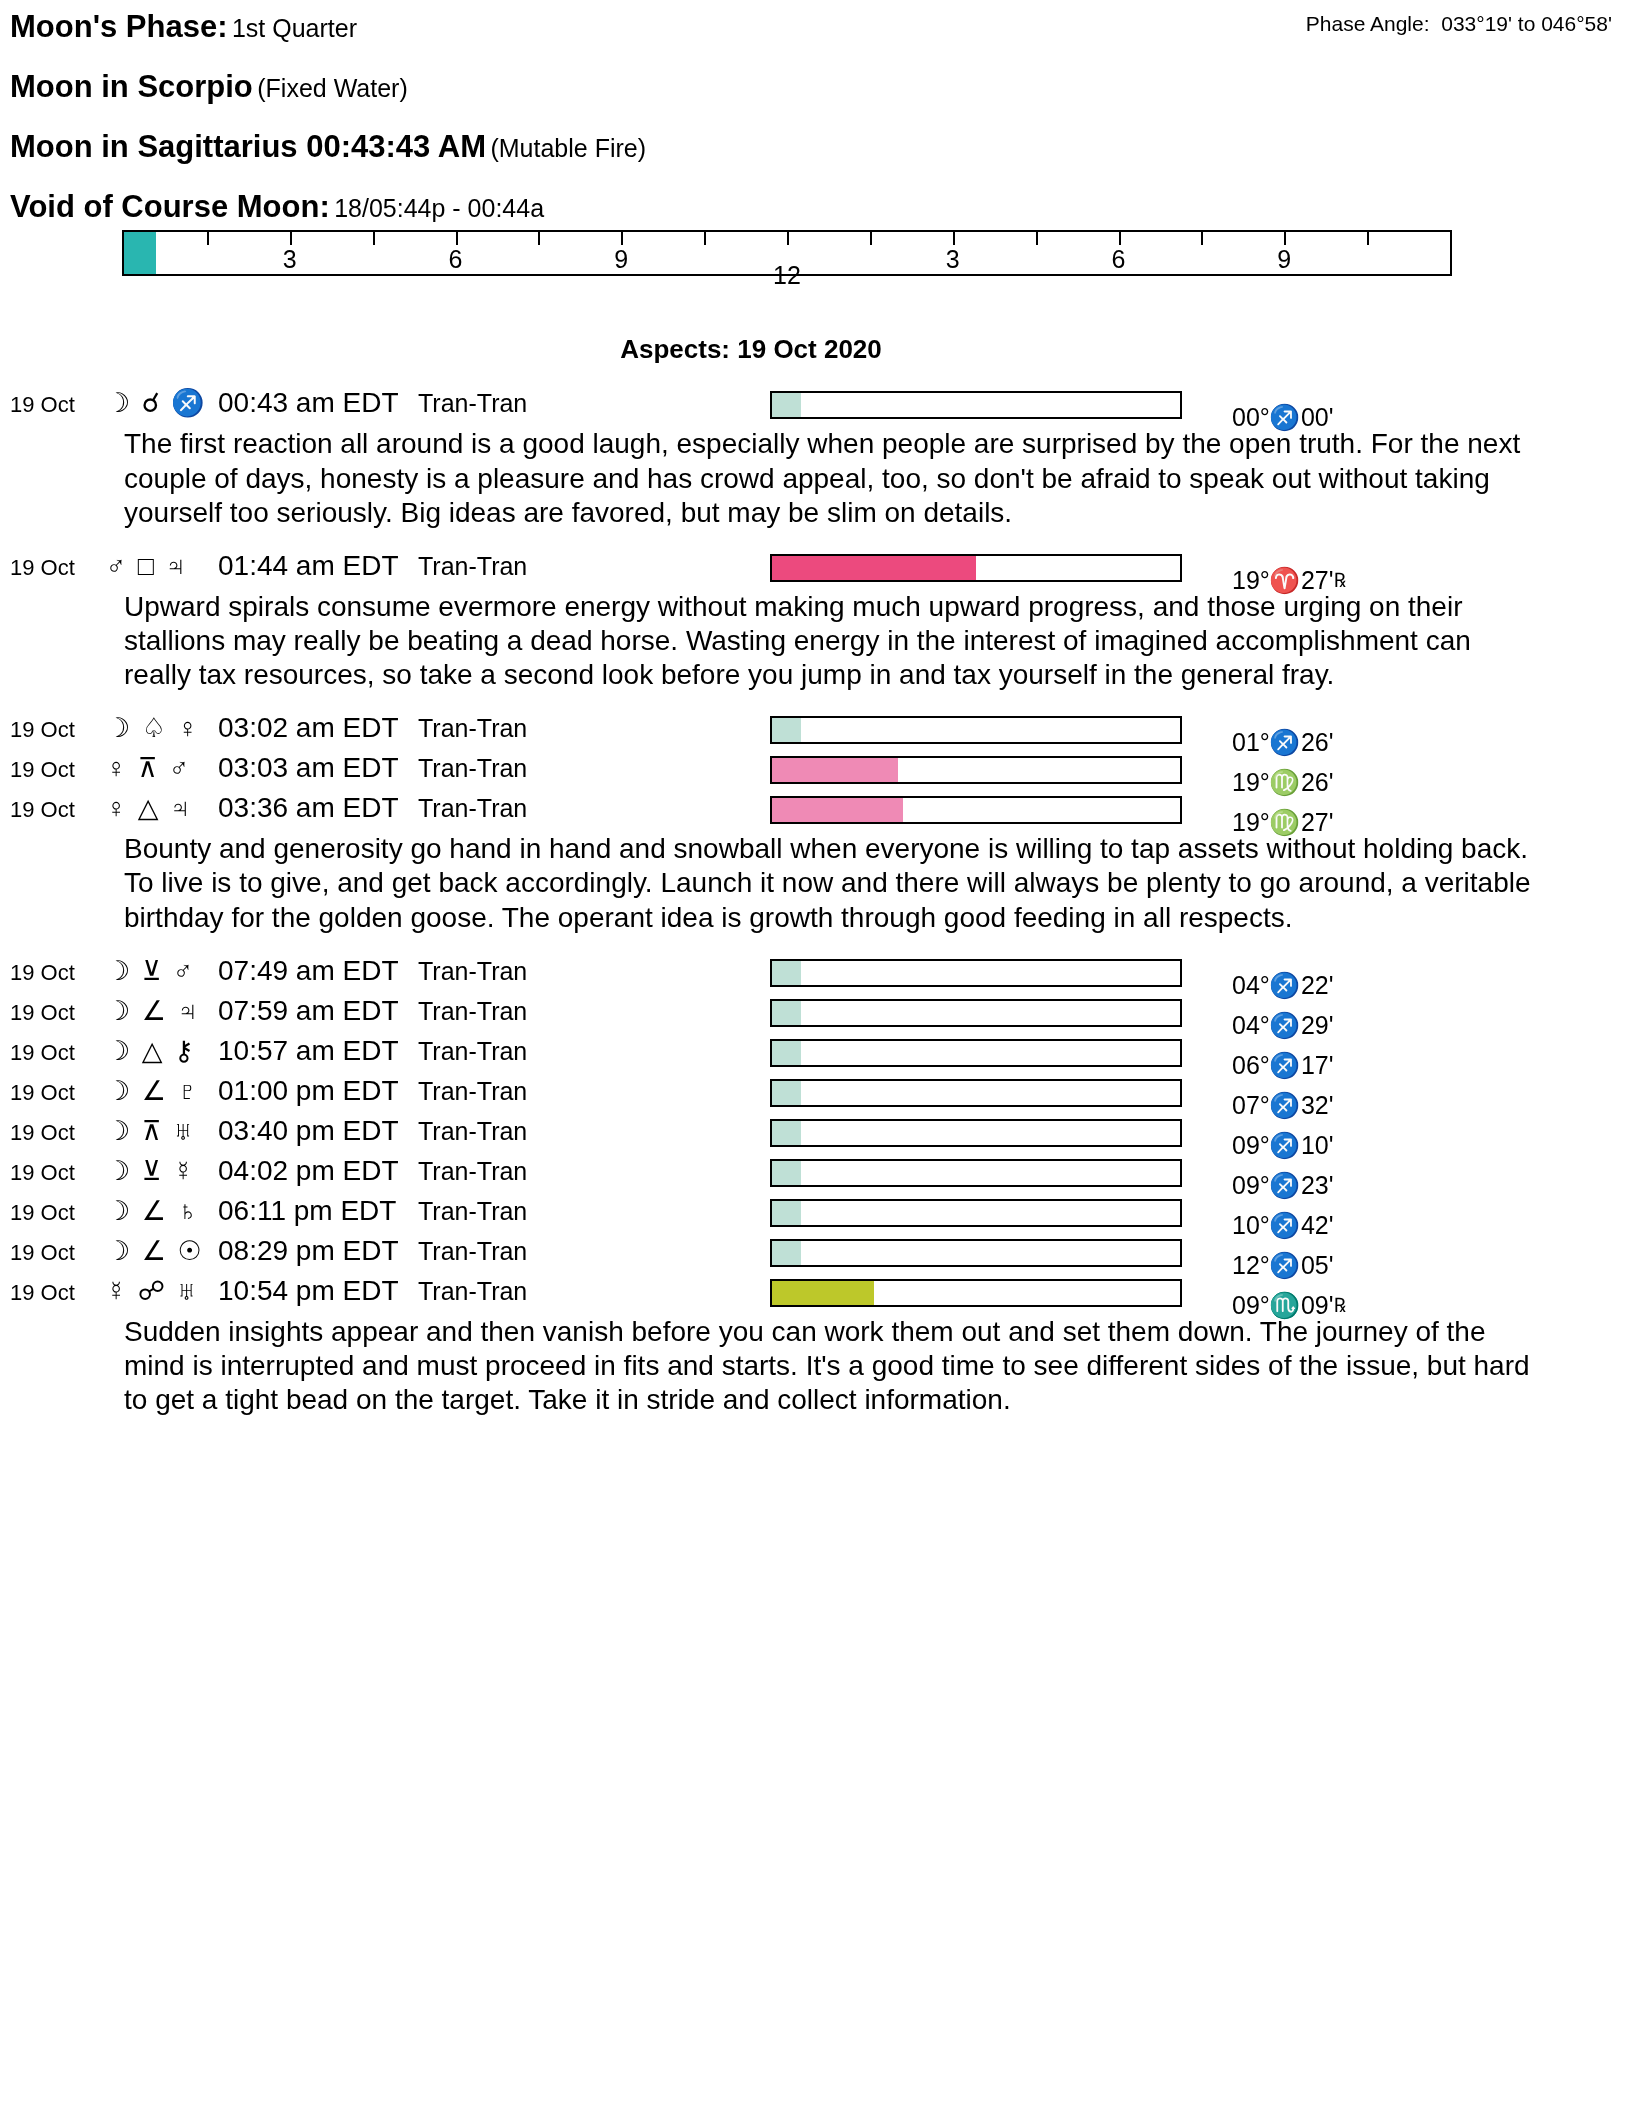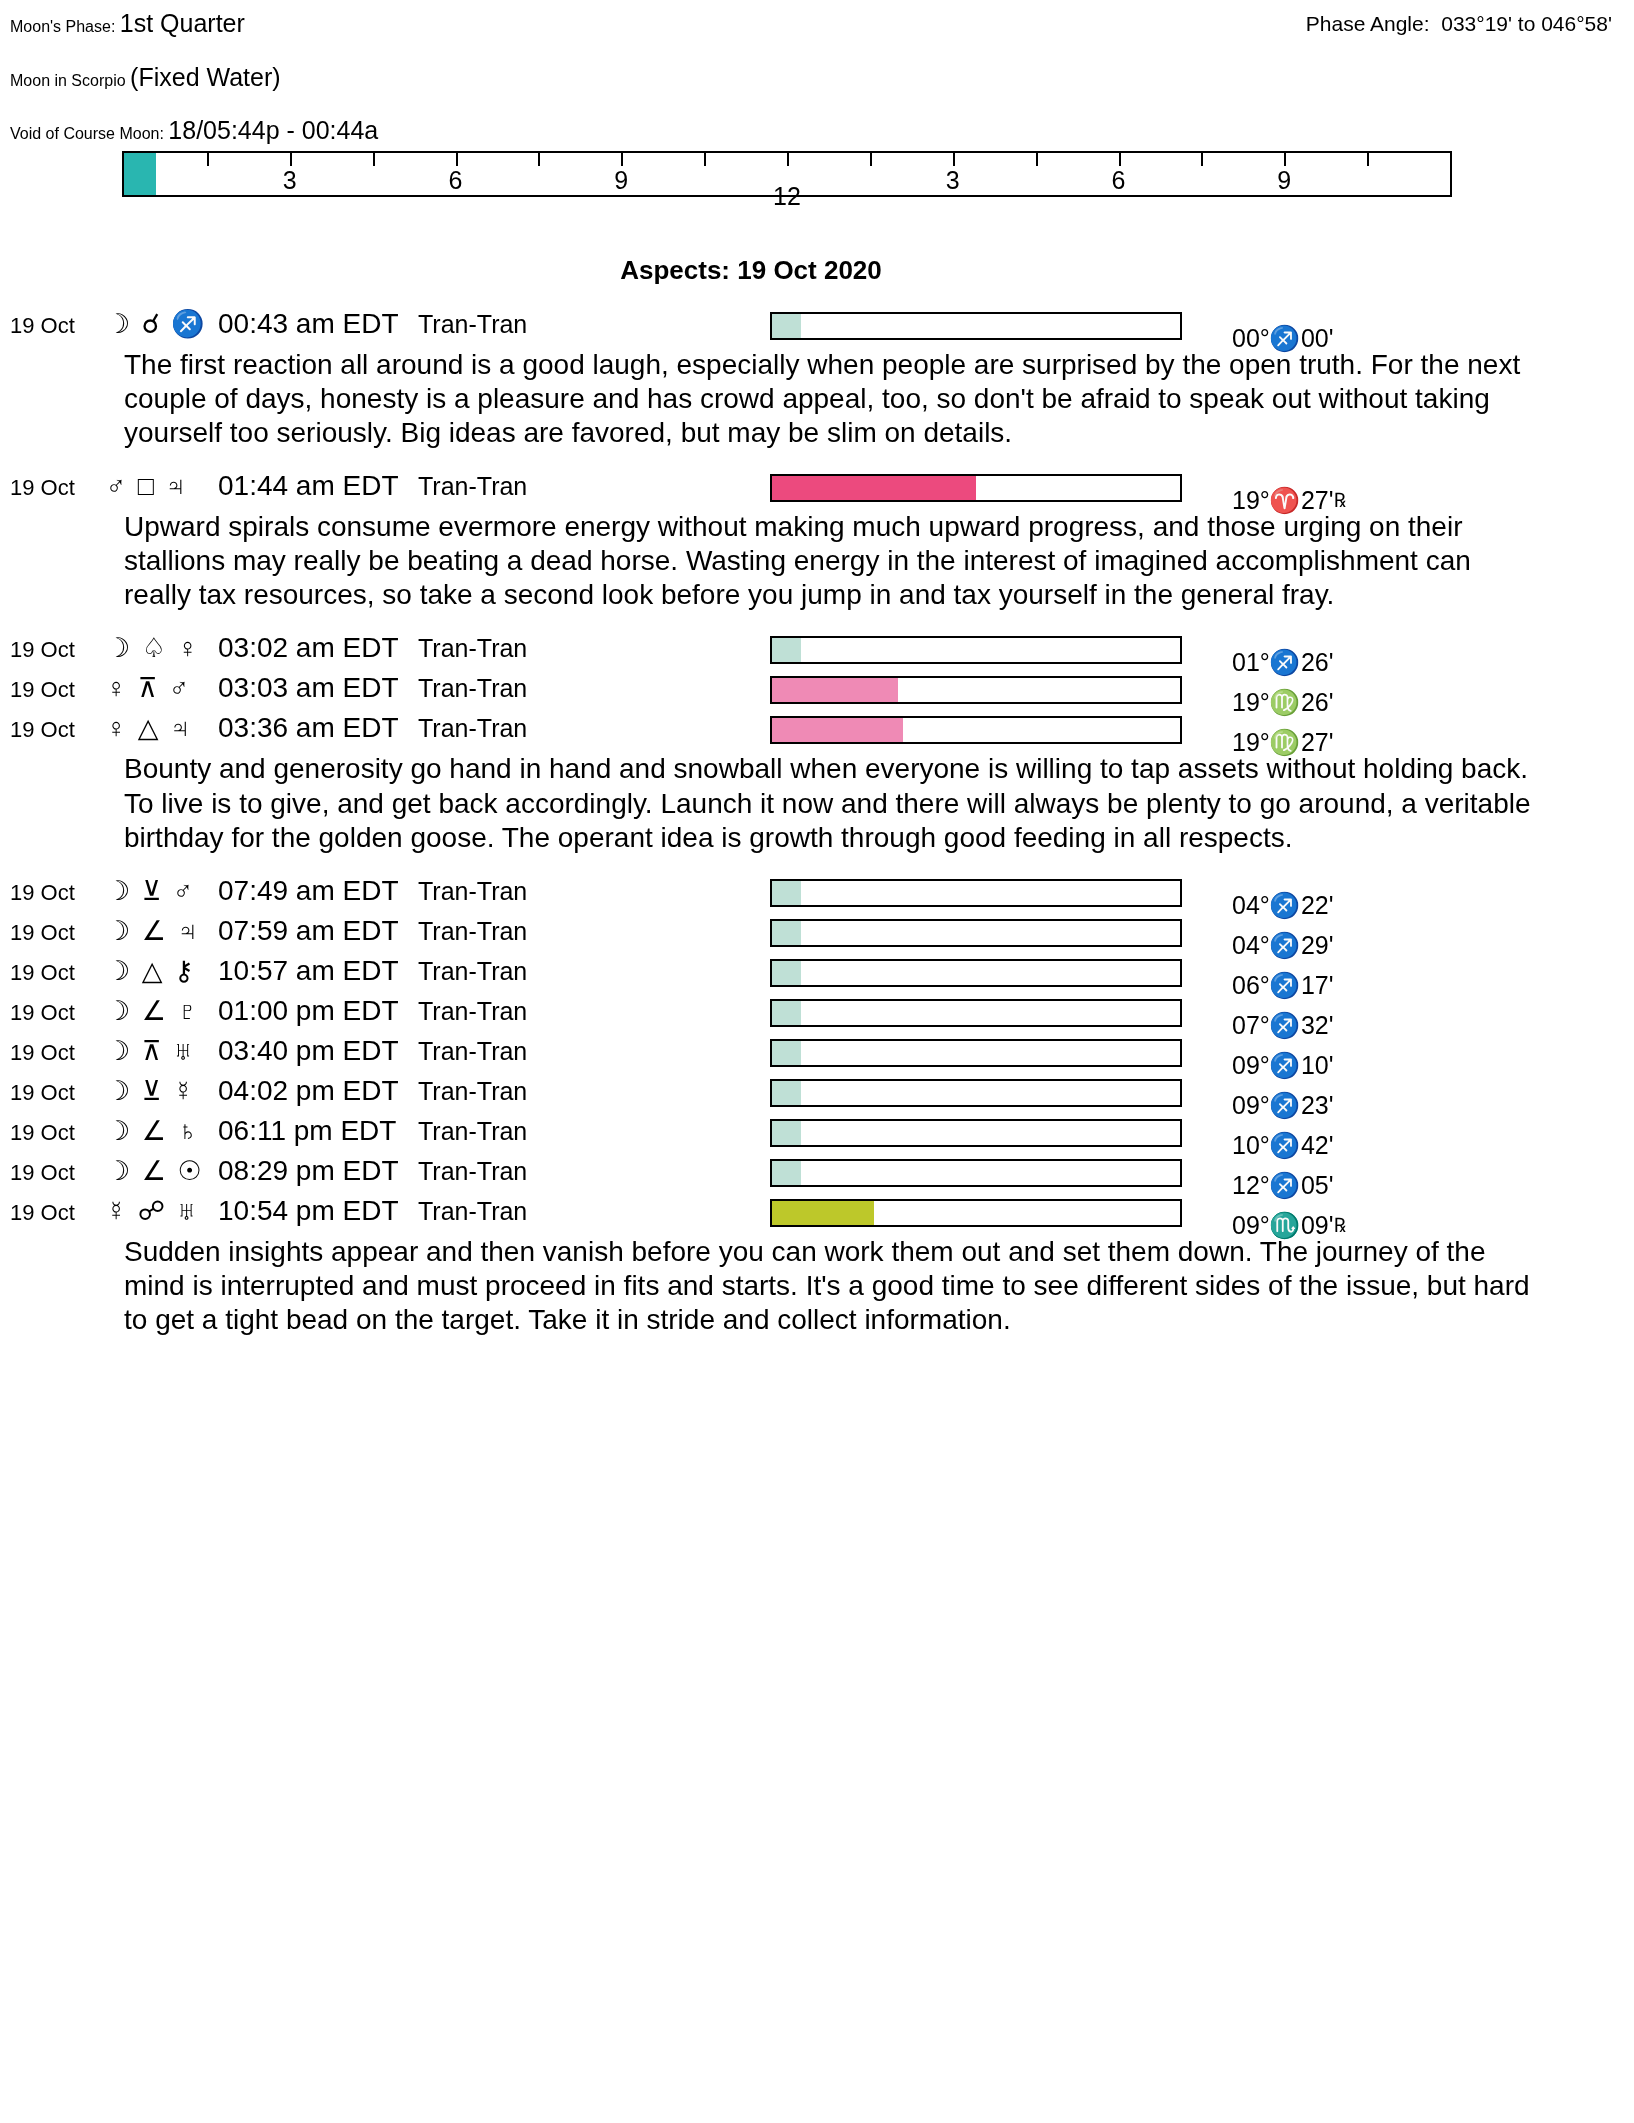"Moon's Phase:" .hdr-label { font-size: 16px -> 31px; font-weight: normal -> bold }
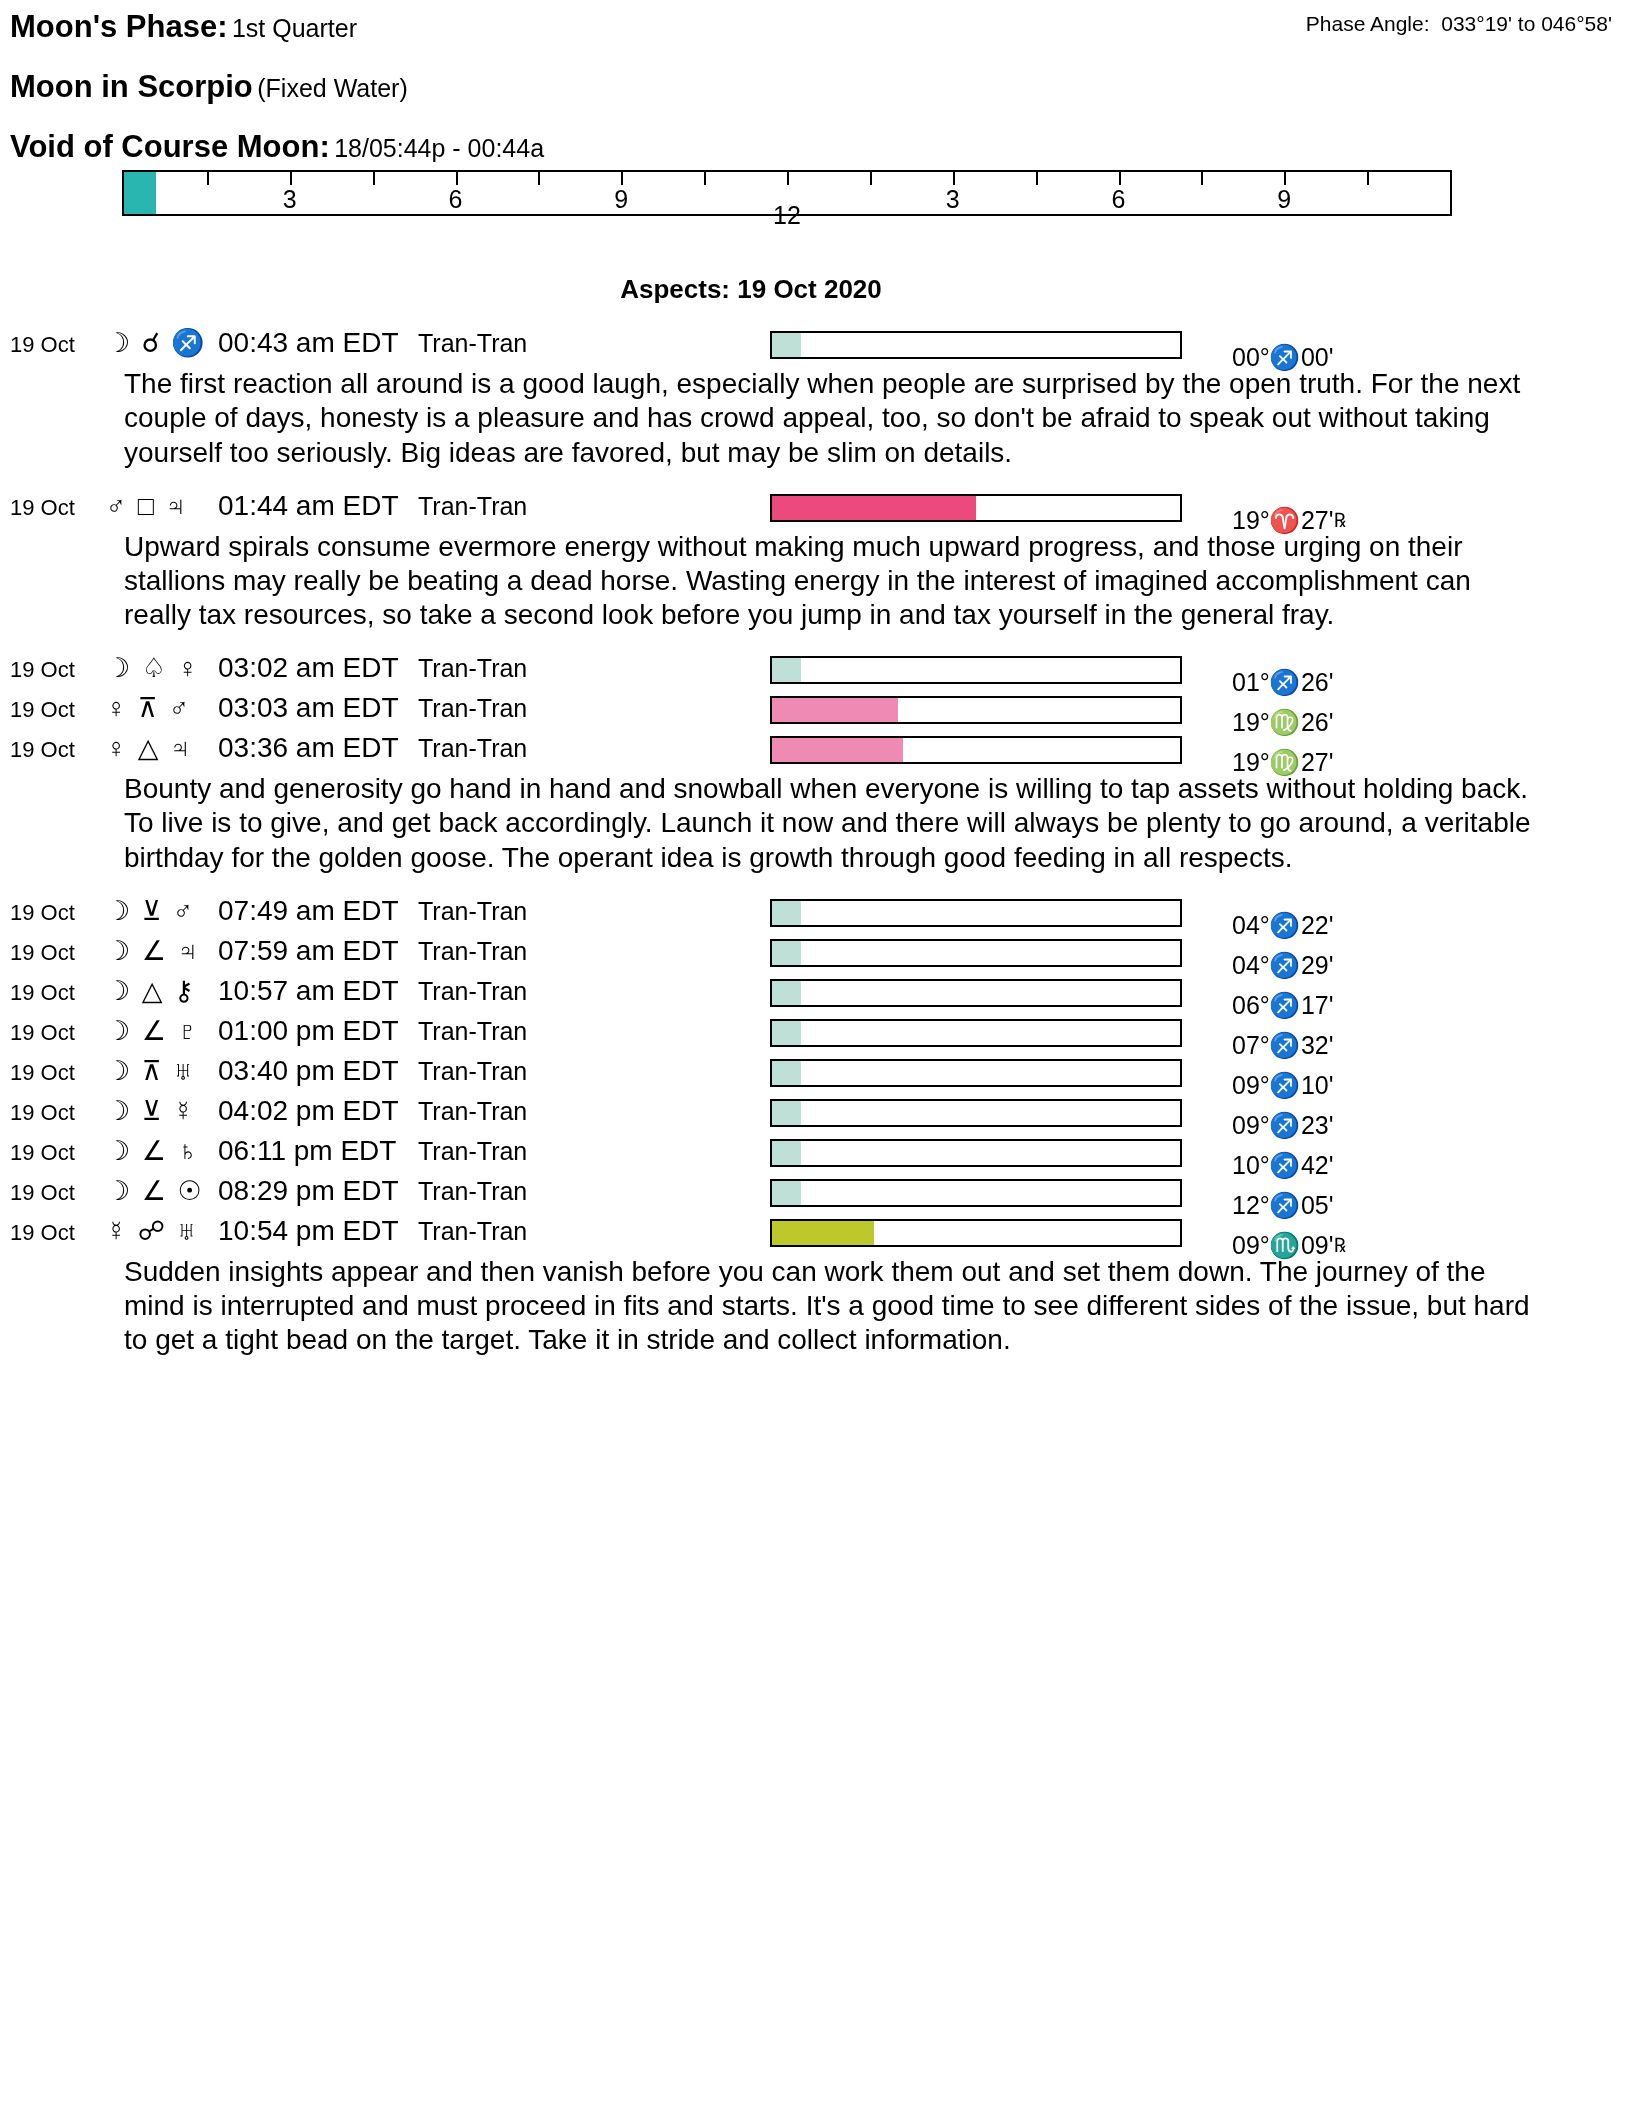"Moon in Sagittarius 00:43:43 AM" div.hdr-row { html: none -> <div> <span>Moon in Sagittarius 00:43:43 AM</span> <span>(Mutable Fire)</span> </div> }
